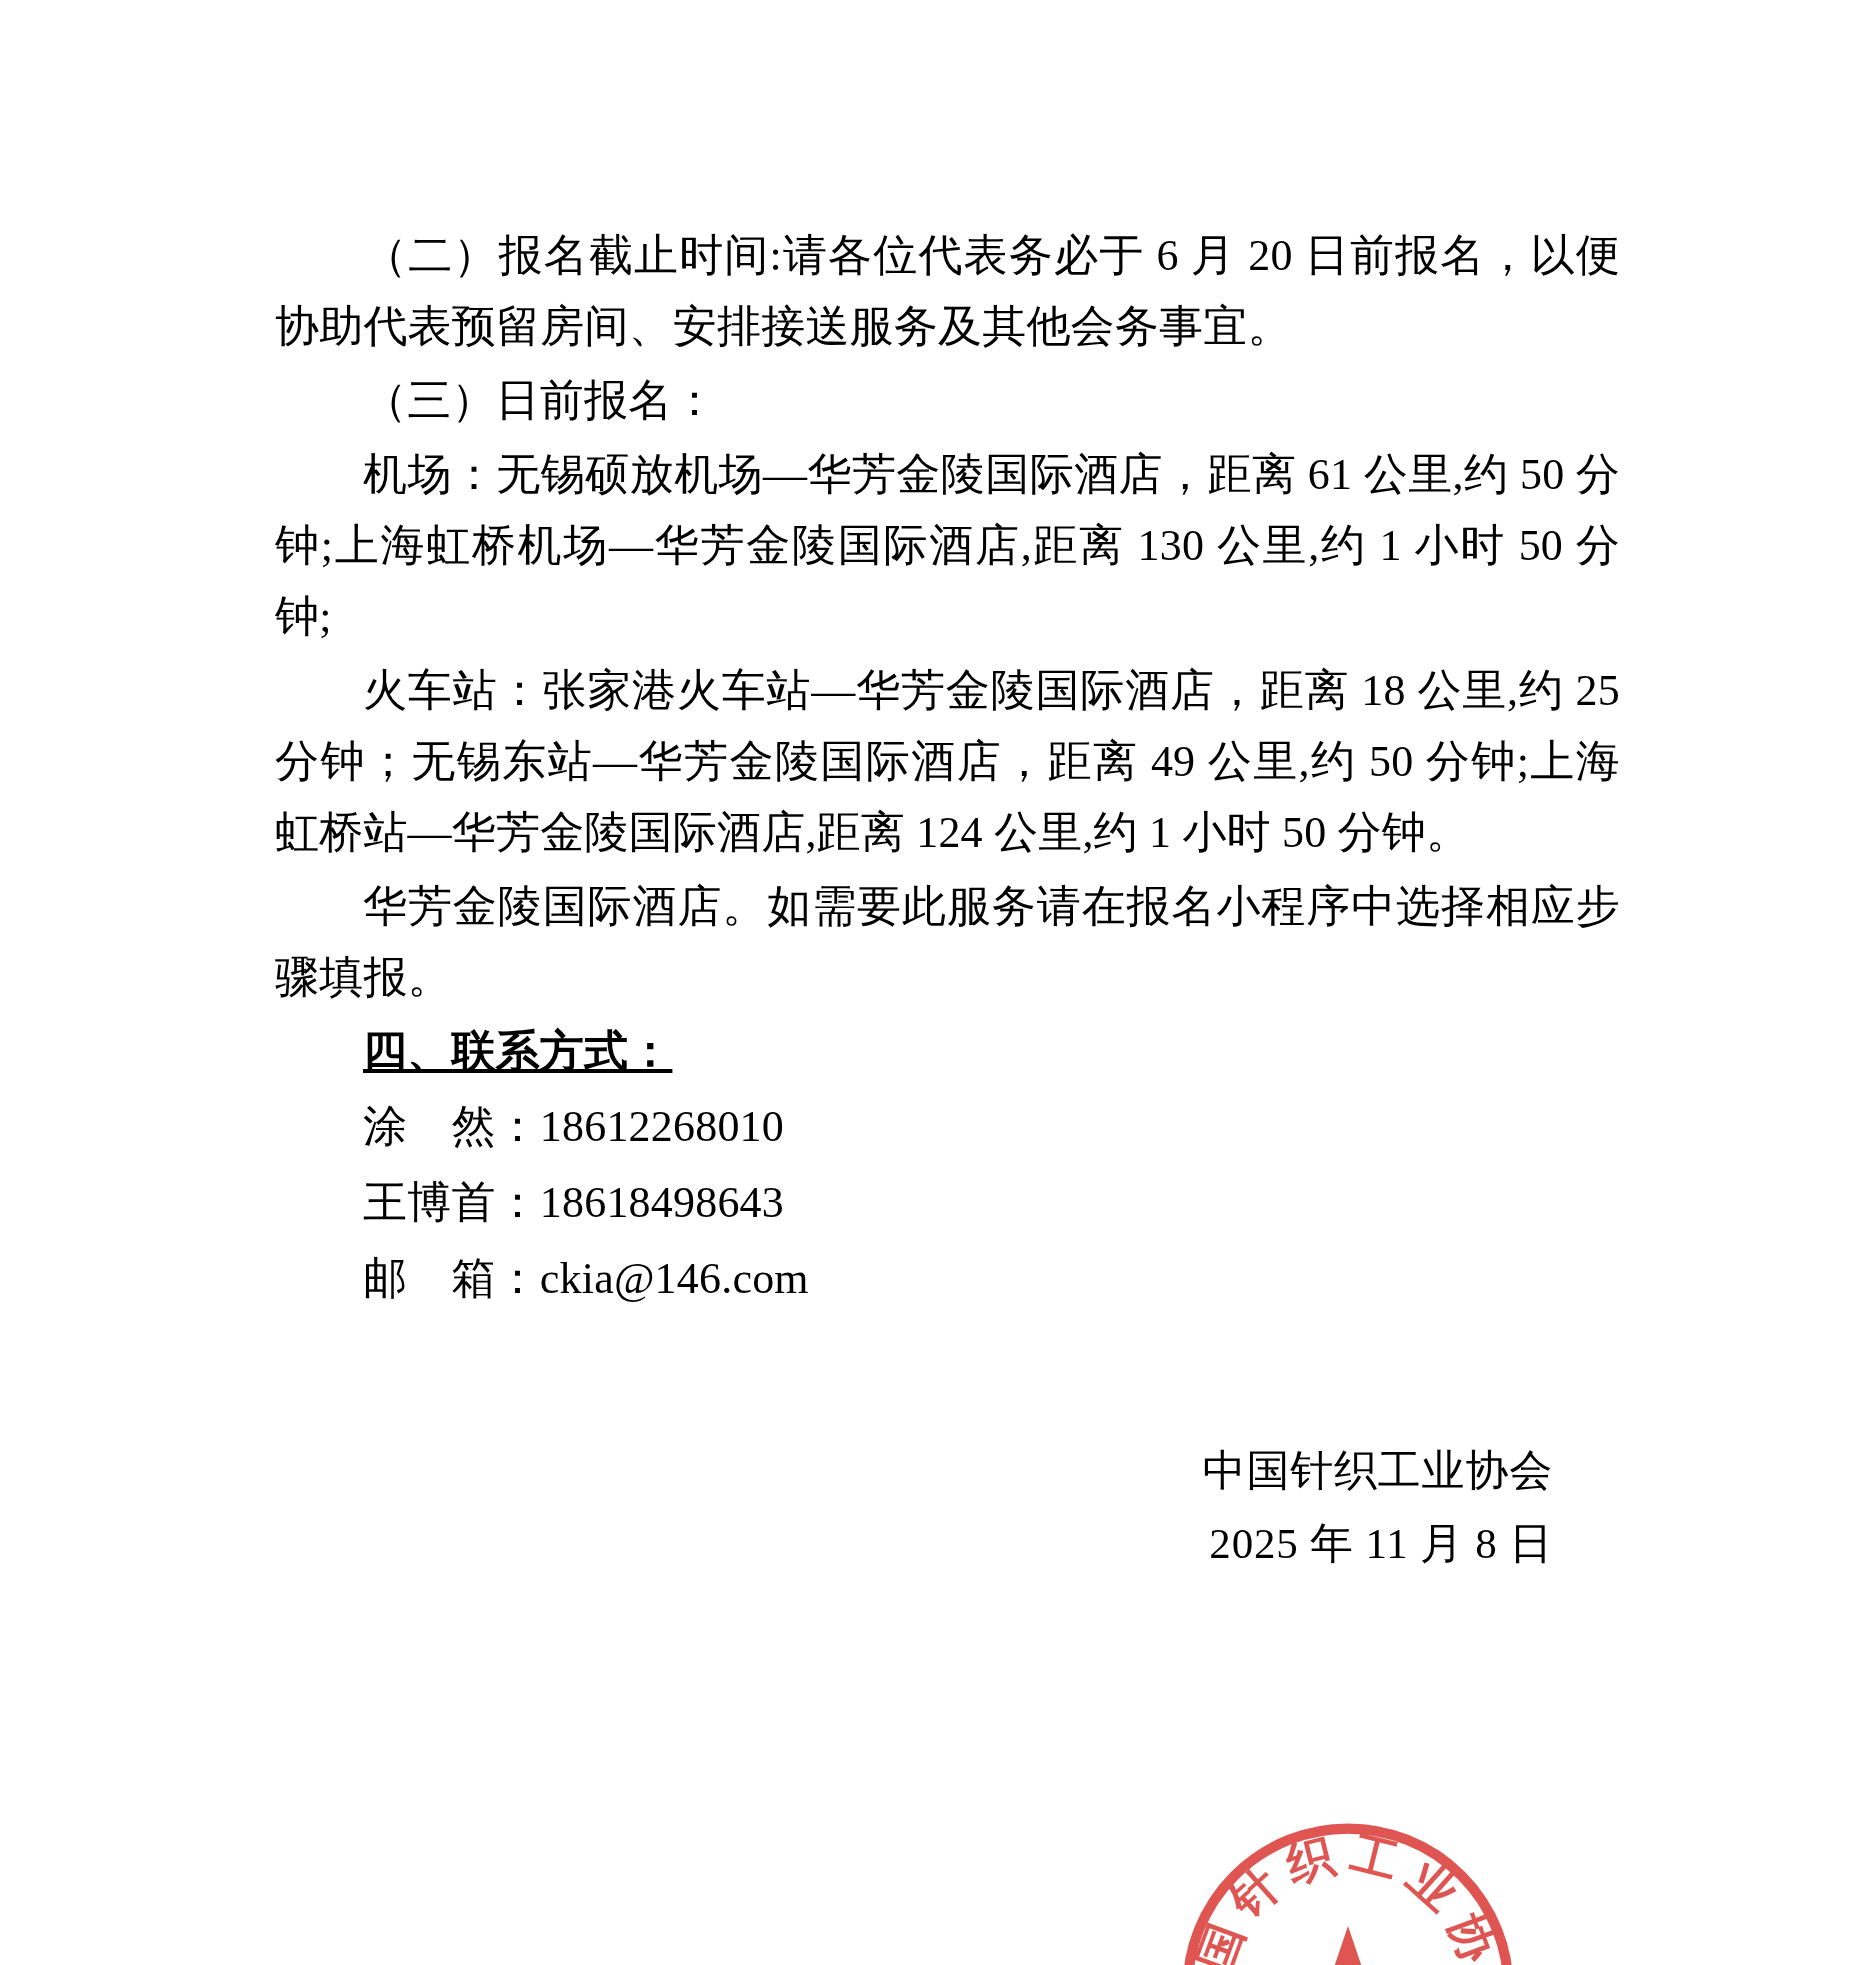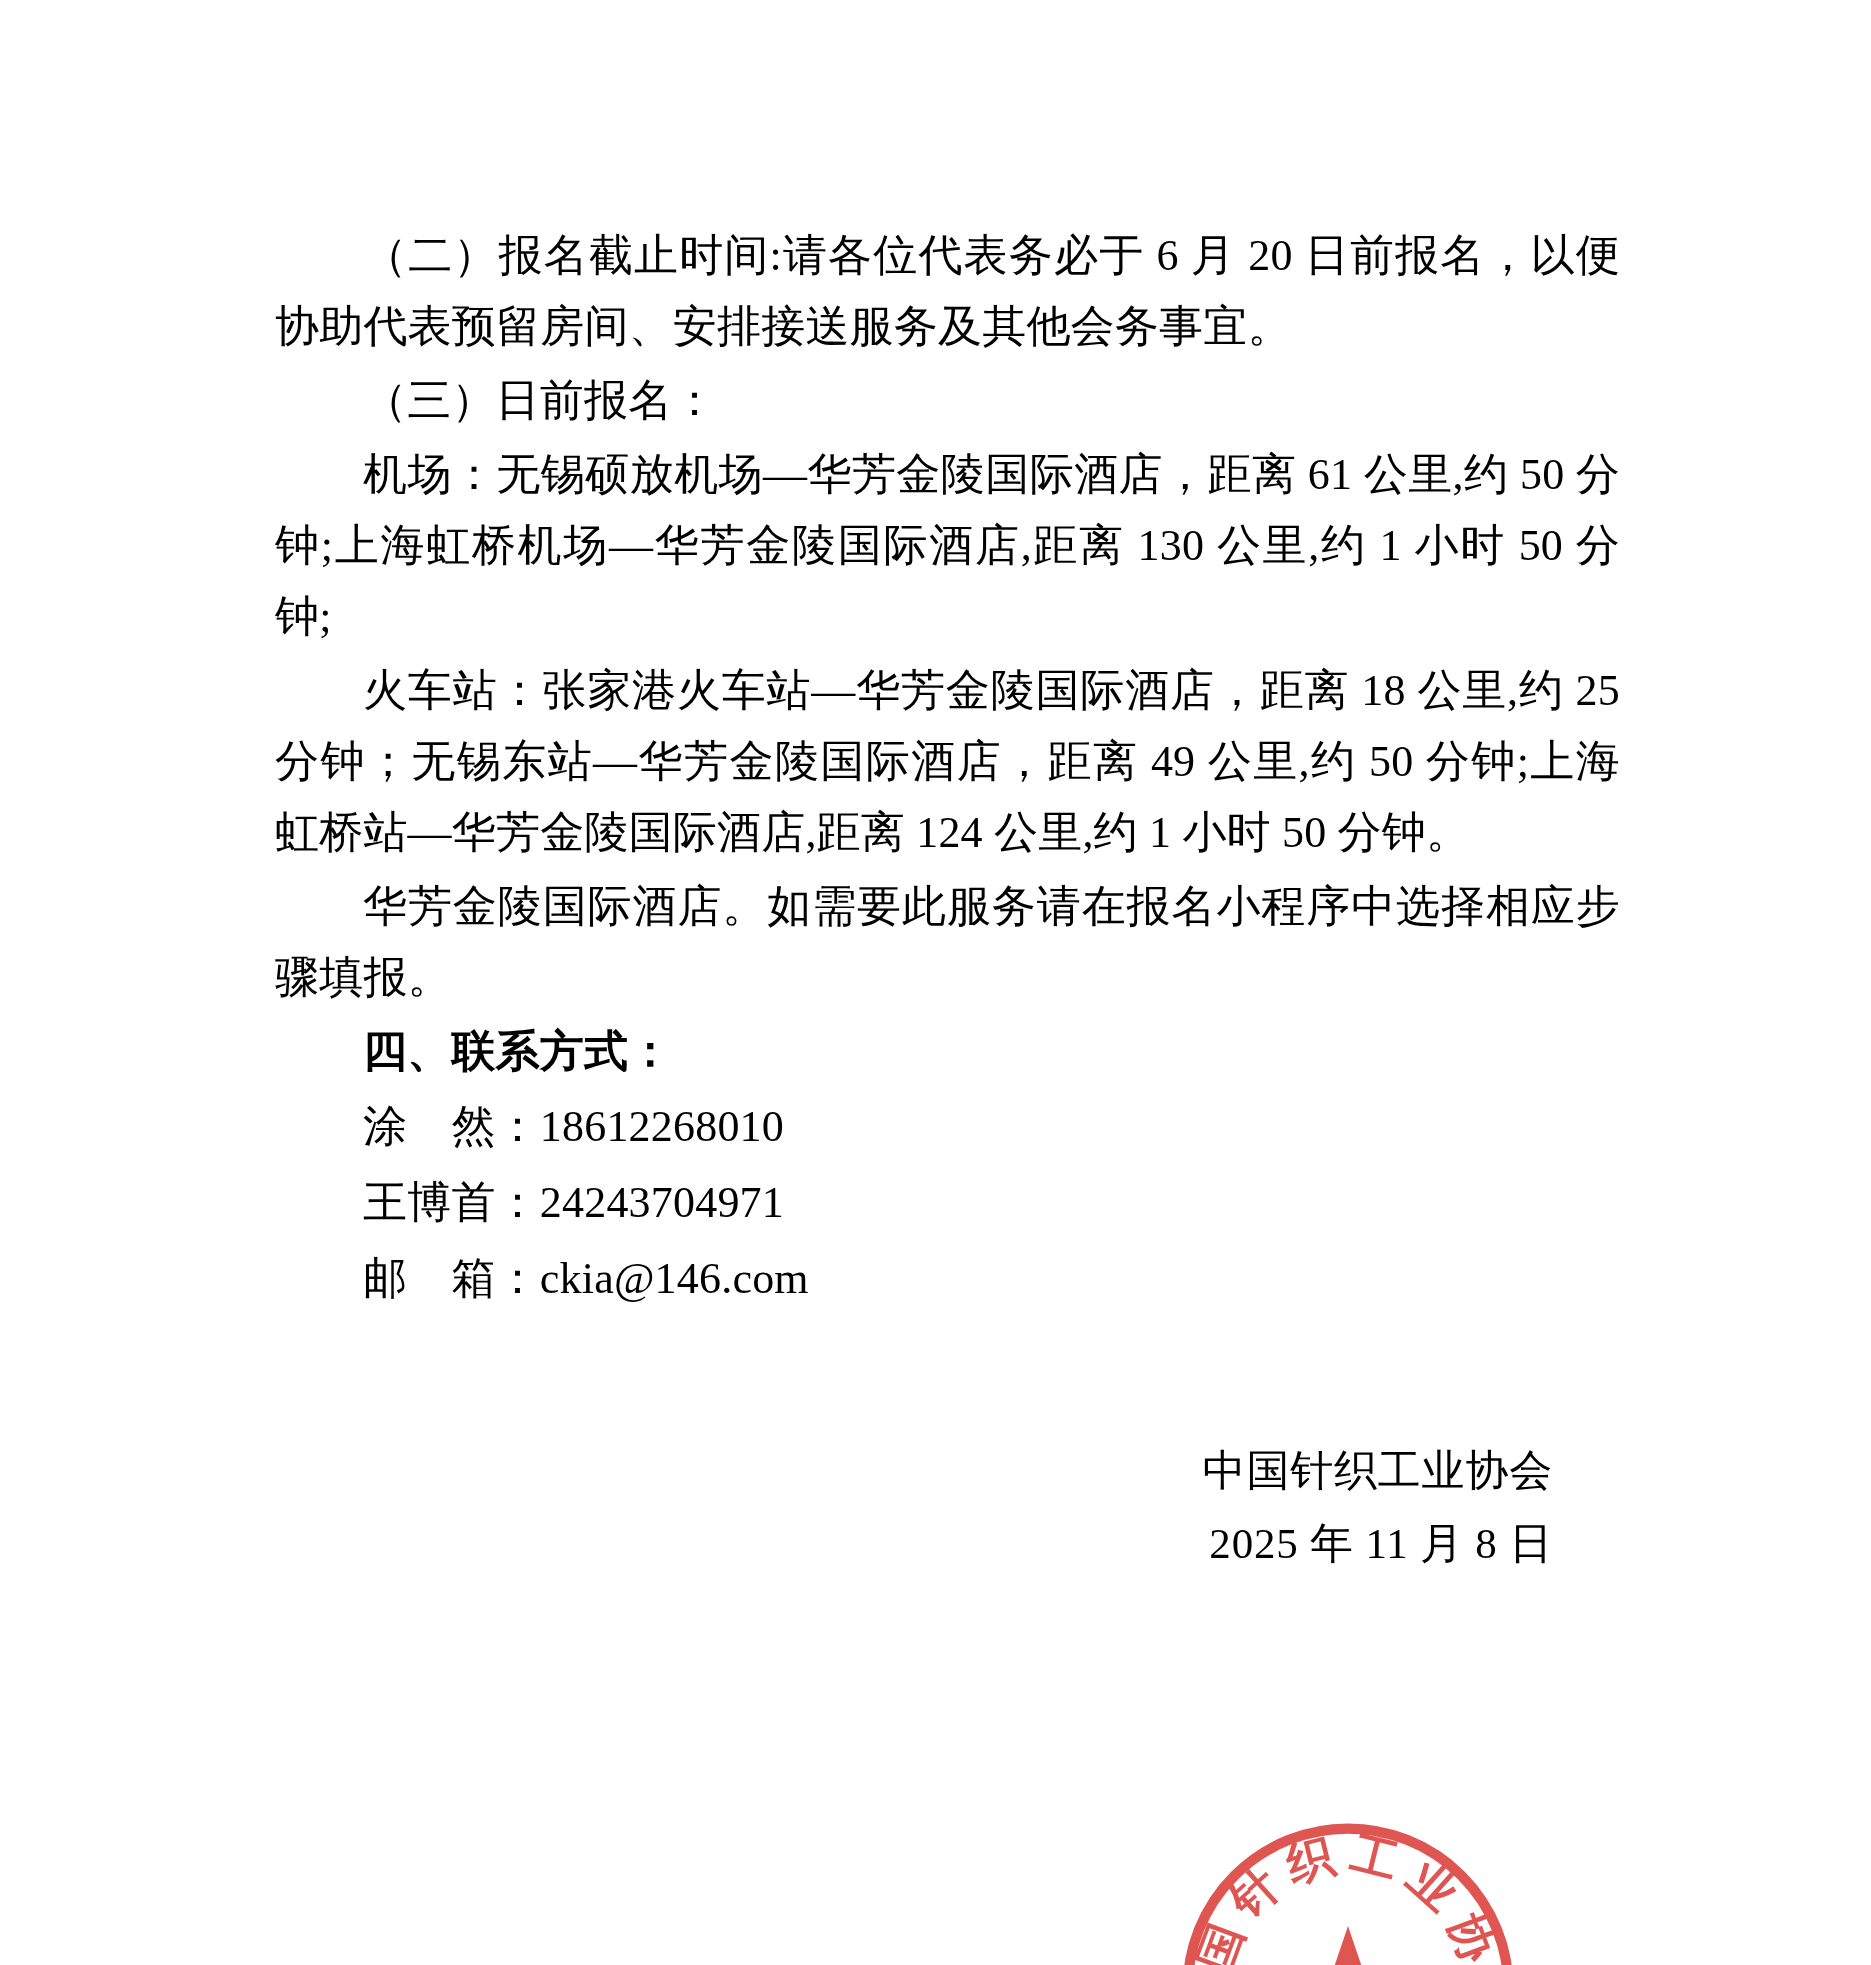"四、联系方式：" p.bold { text-decoration: none -> underline }
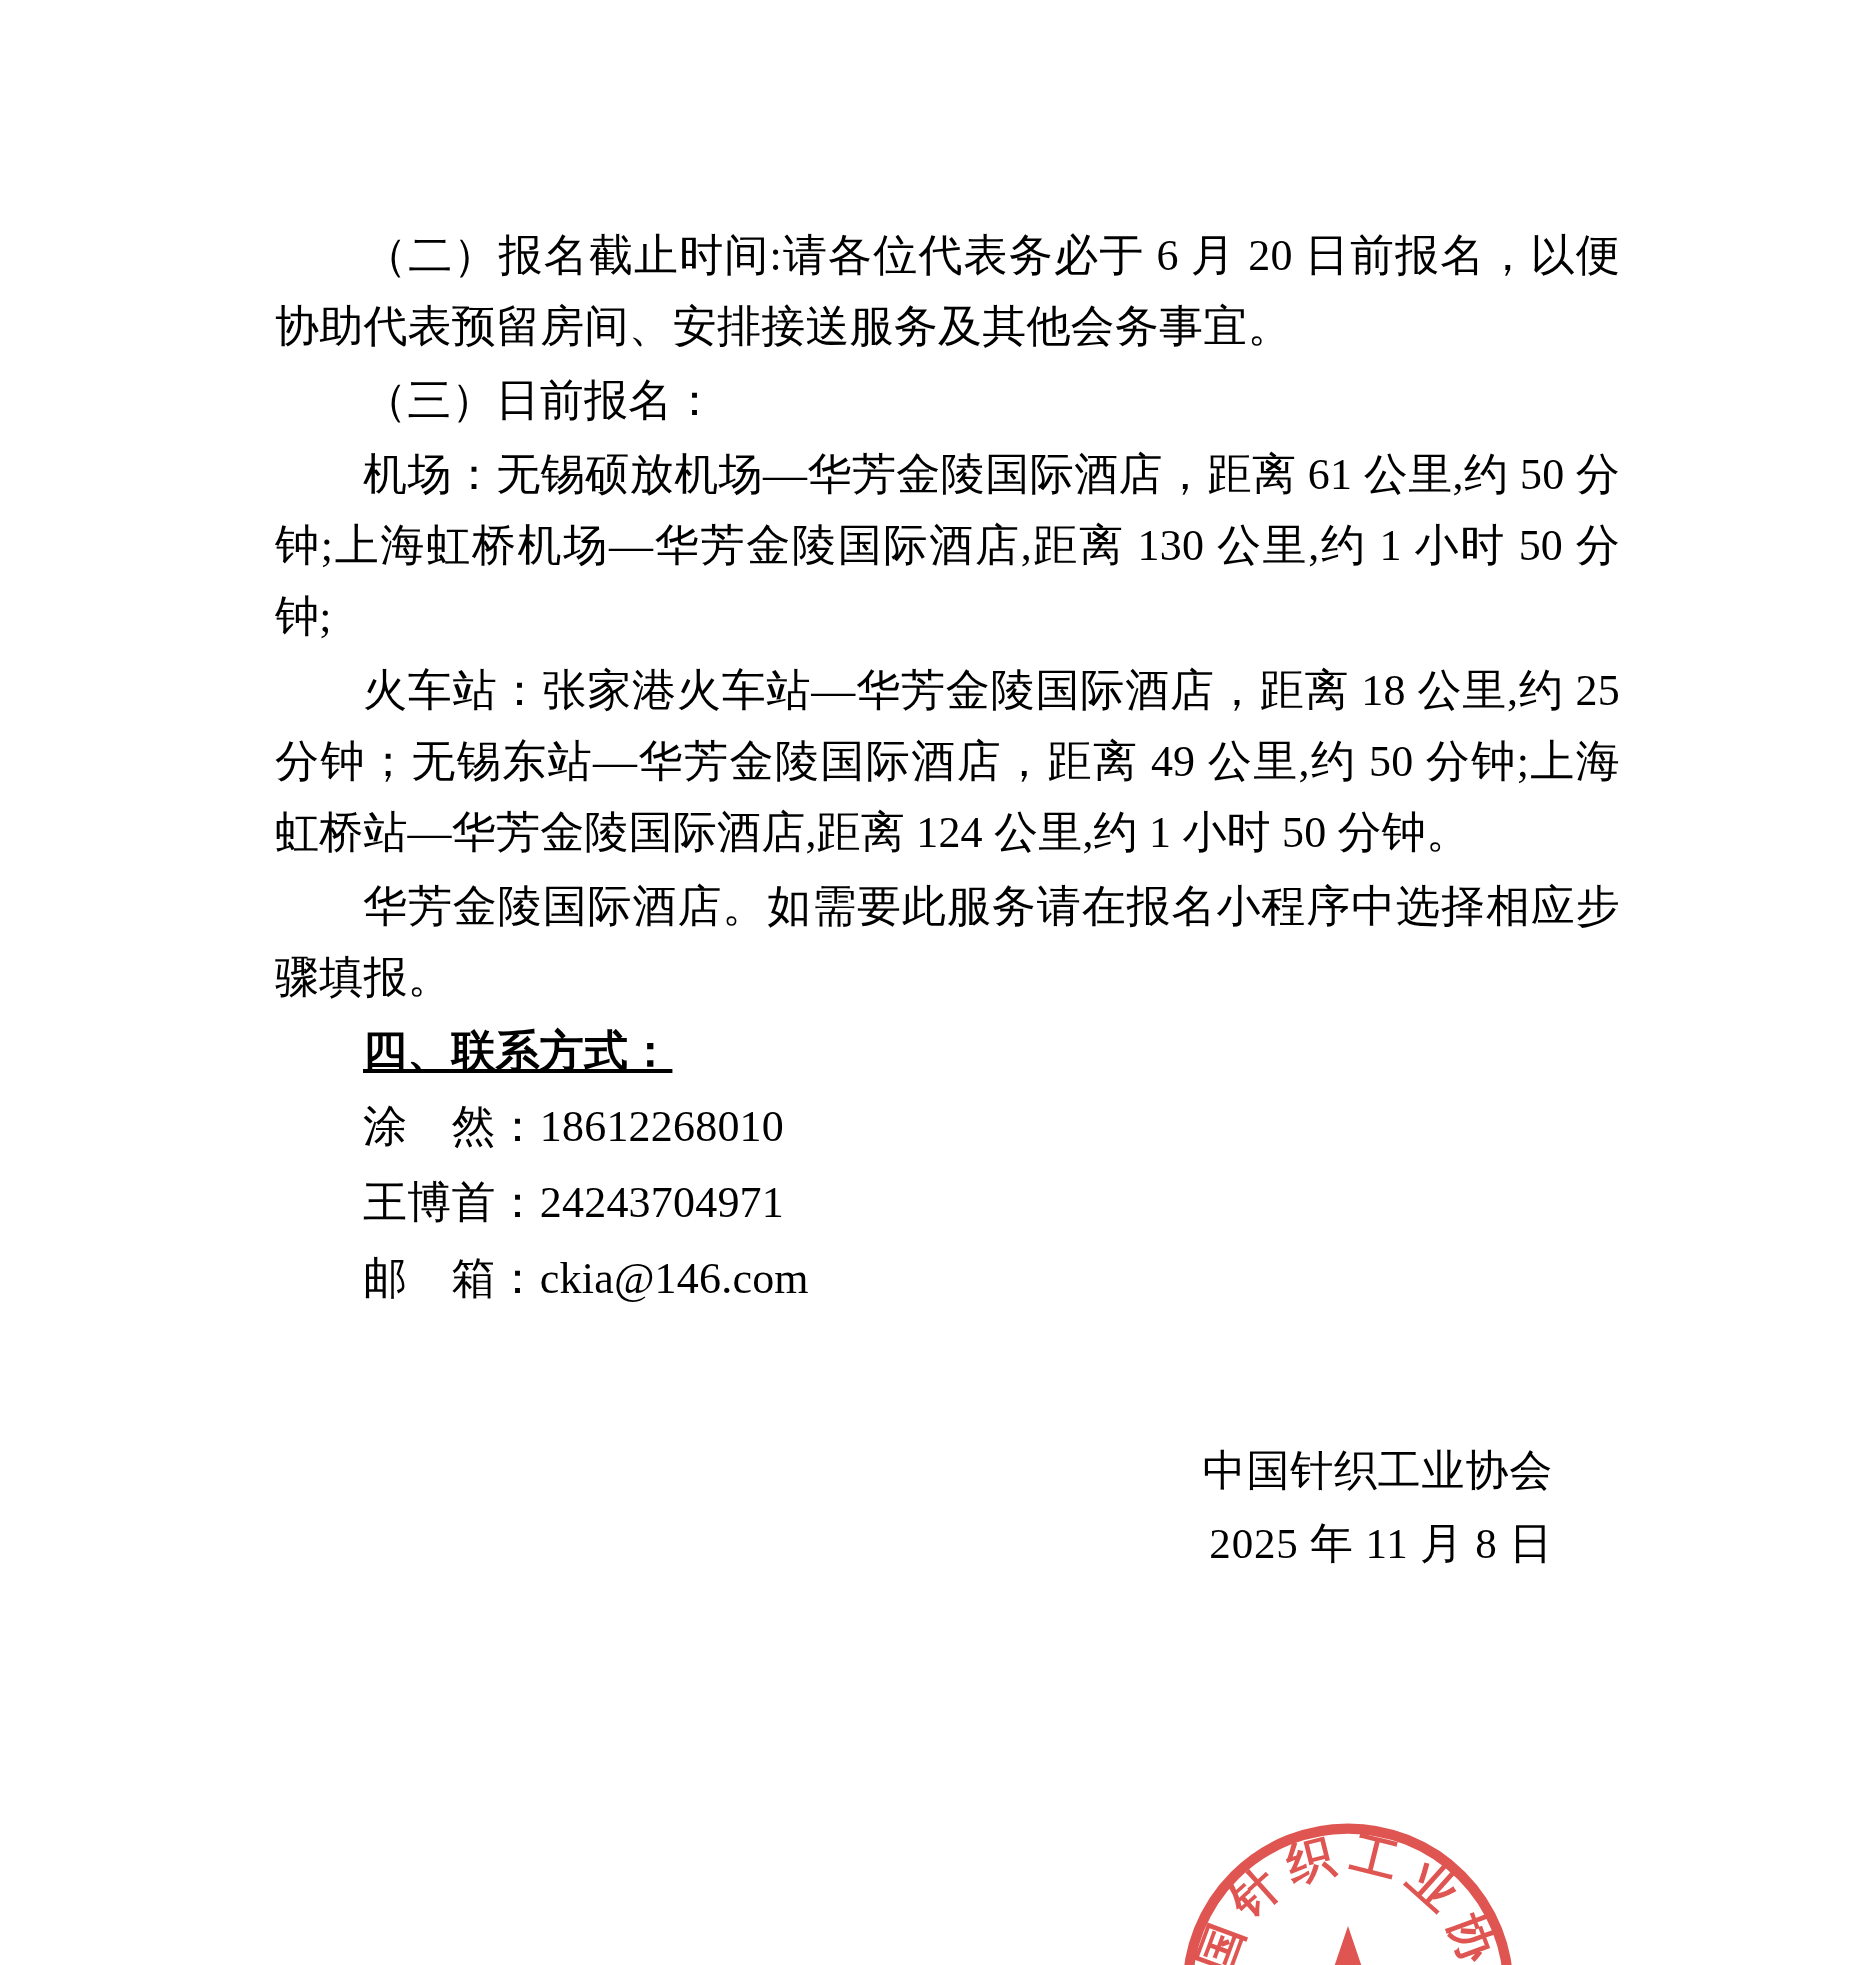"王博首：24243704971" p.contact-line { text: 24243704971 -> 18618498643 }
